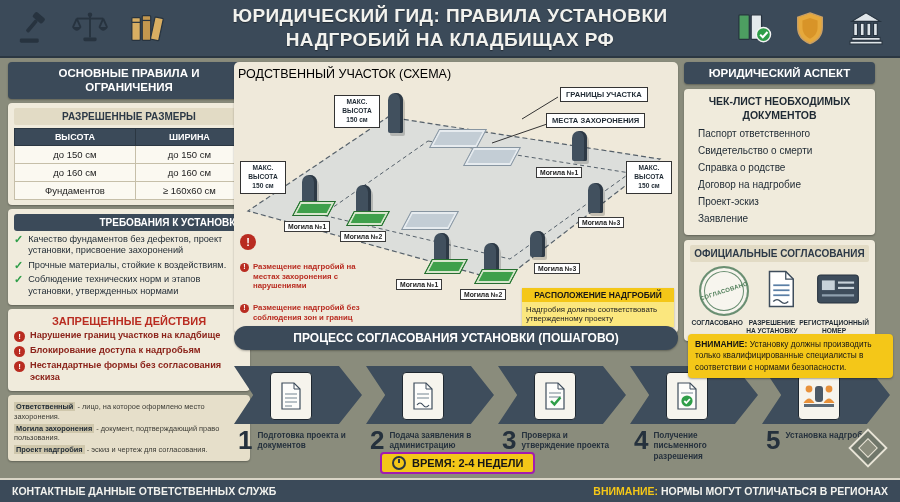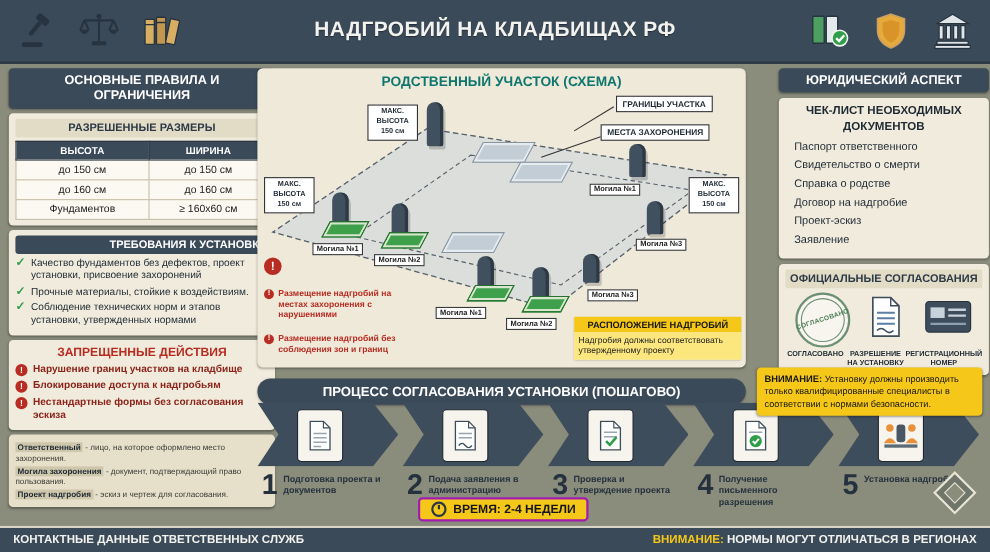"ЮРИДИЧЕСКИЙ ГИД: ПРАВИЛА УСТАНОВКИ" div { html: none -> <div>ЮРИДИЧЕСКИЙ ГИД: ПРАВИЛА УСТАНОВКИ</div> }
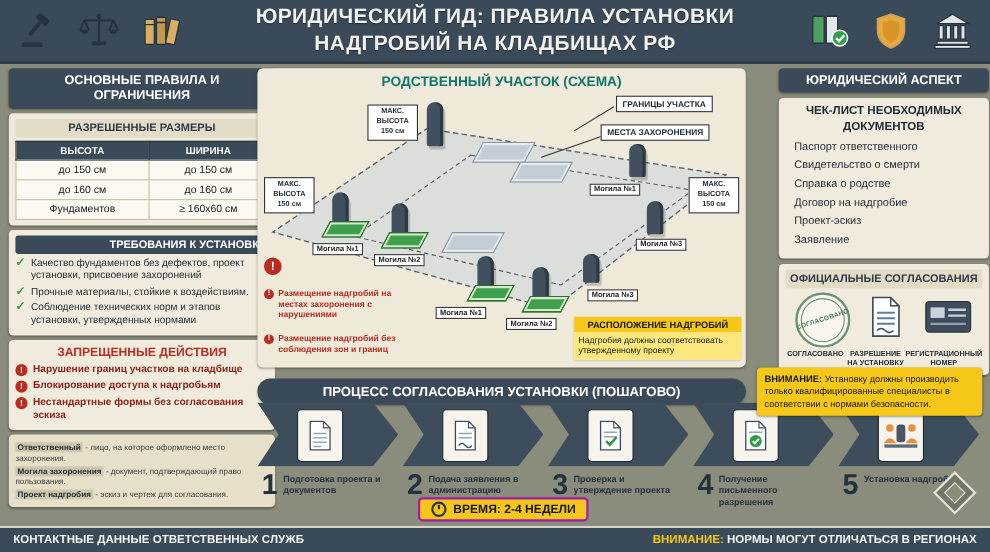"РОДСТВЕННЫЙ УЧАСТОК (СХЕМА)" .scheme-title { color: #0f766e -> #000000; font-weight: bold -> normal; text-align: center -> none }
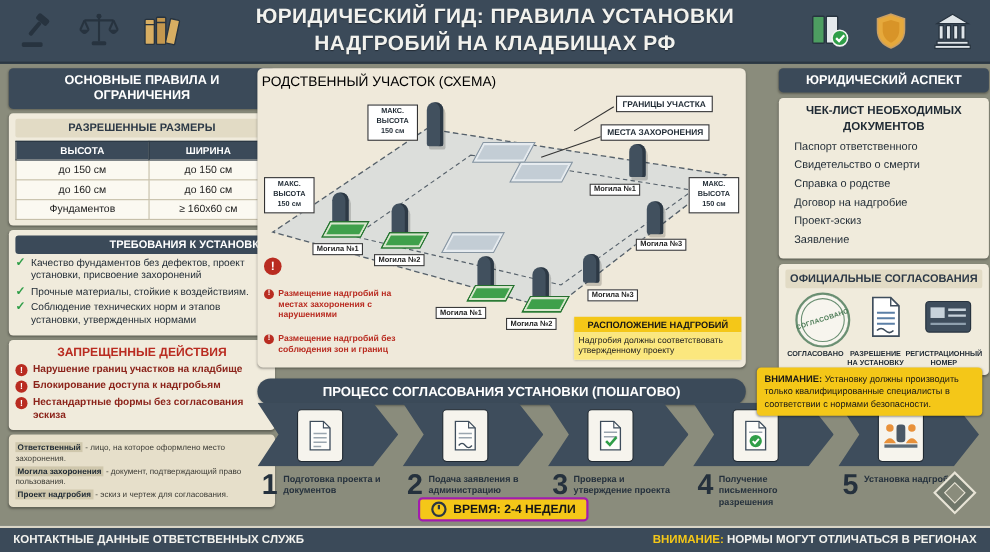"ЮРИДИЧЕСКИЙ АСПЕКТ" .col-right { left: 708px -> 684px }
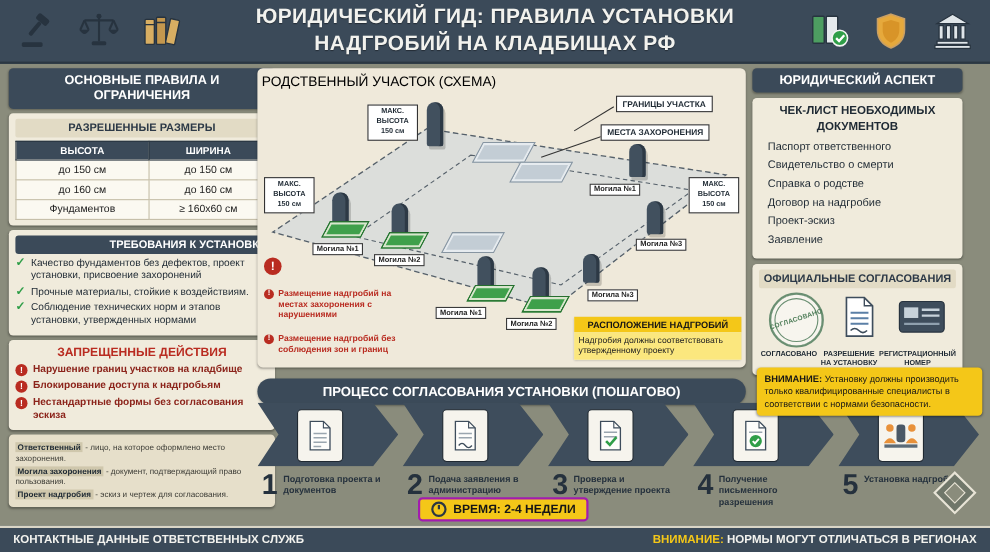"ПРОЦЕСС СОГЛАСОВАНИЯ УСТАНОВКИ" .process-hdr { top: 344px -> 326px }
